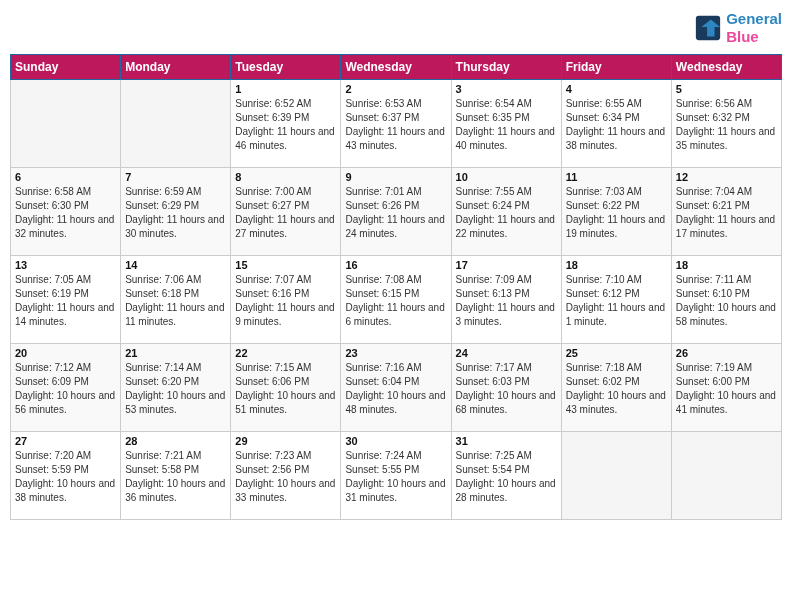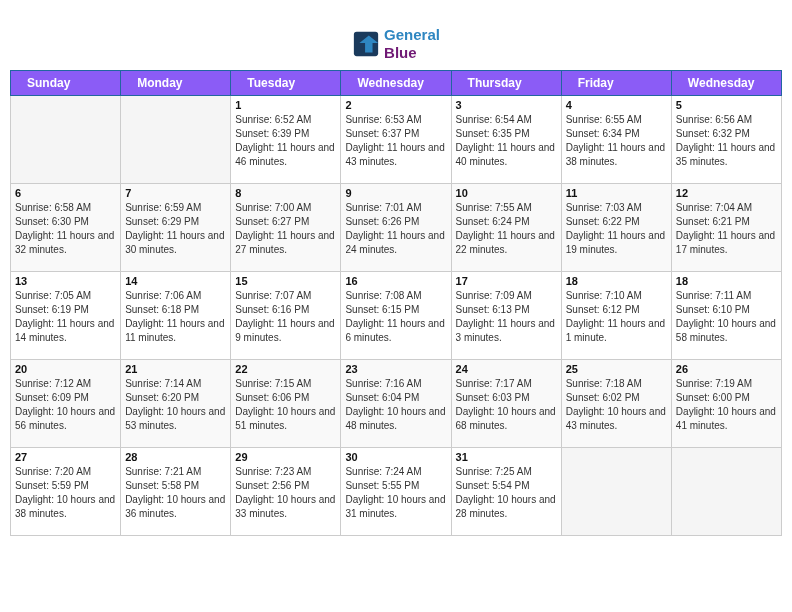"General" .header { justify-content: center -> flex-end; margin-top: 16px -> none }
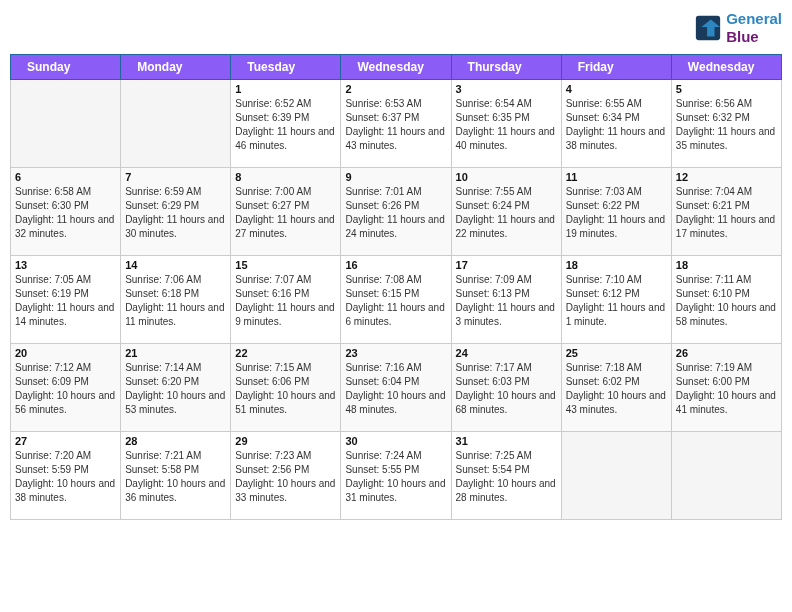"Blue" div { color: #701a75 -> #ec4899 }
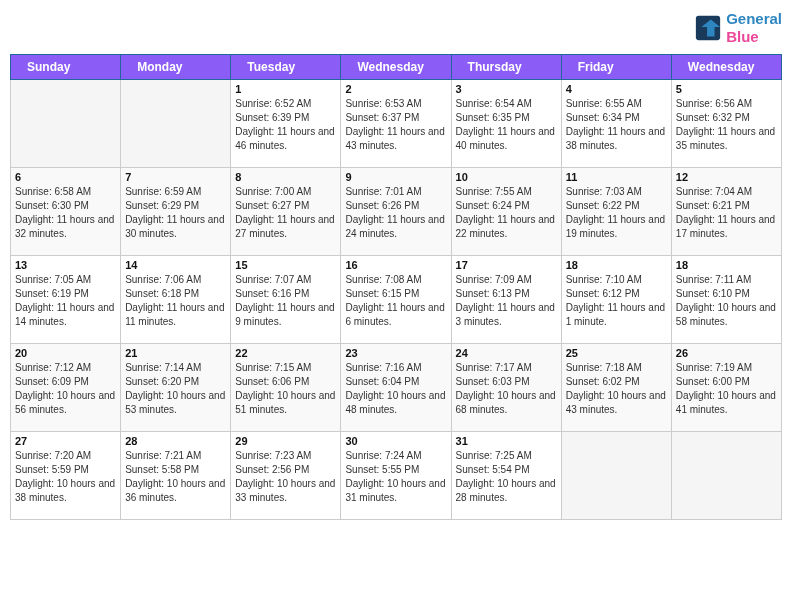"Sunday" th { background-color: #8b5cf6 -> #be185d; padding: 5px 16px -> 5px 4px }
